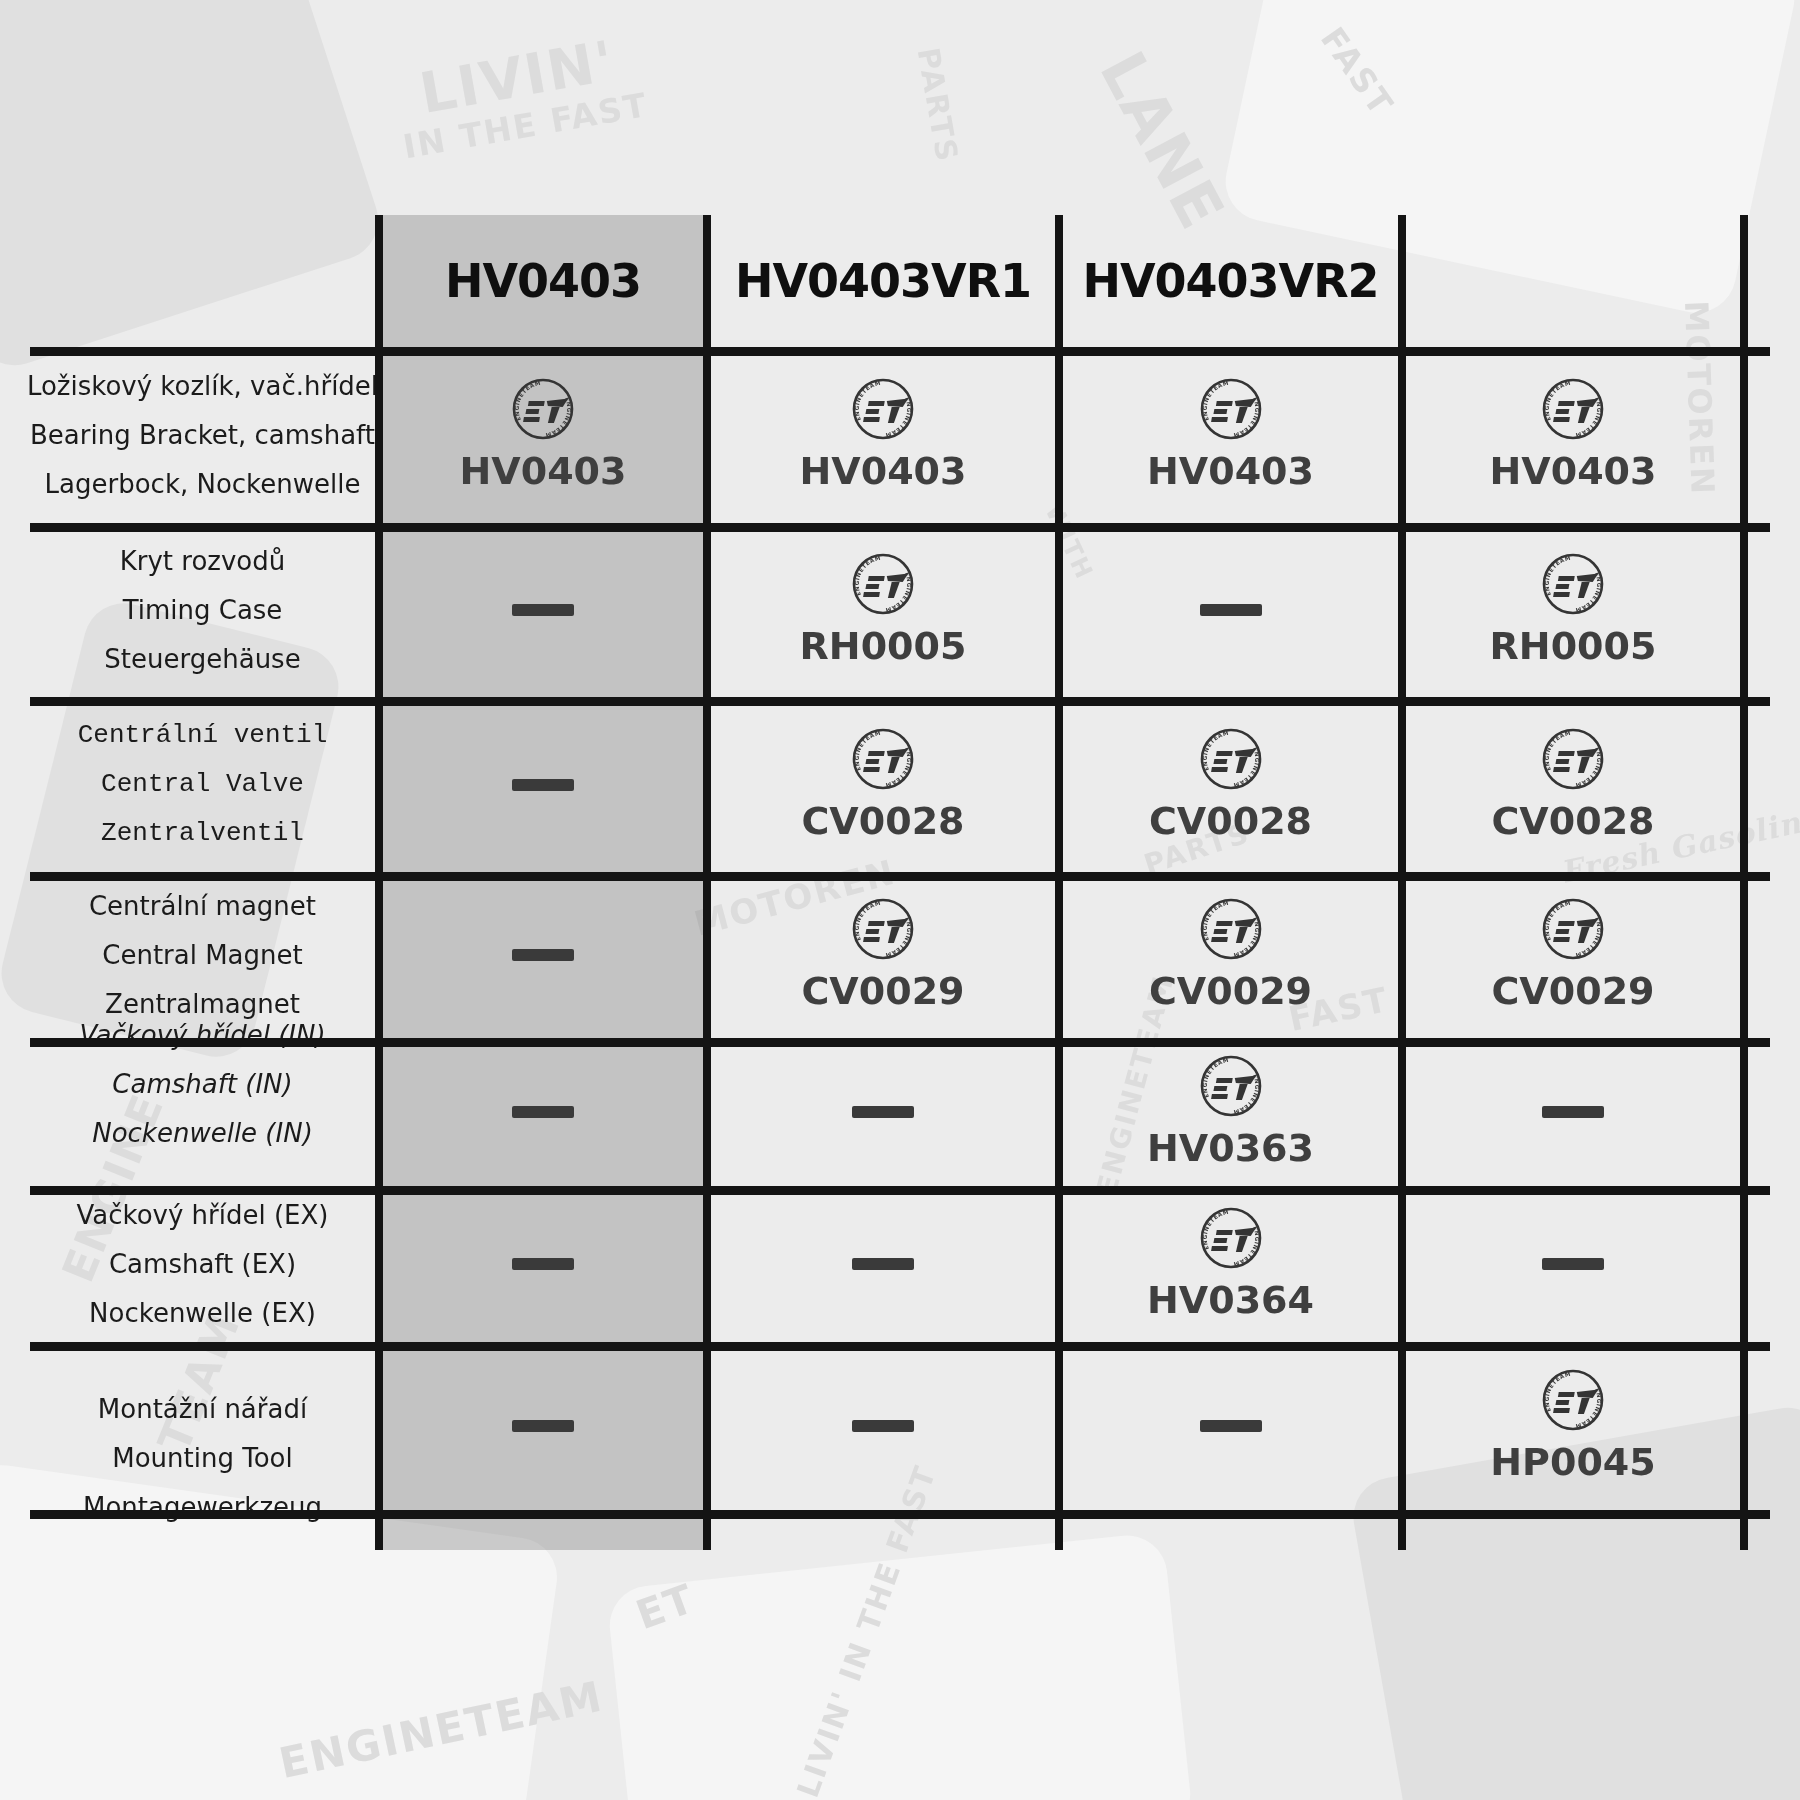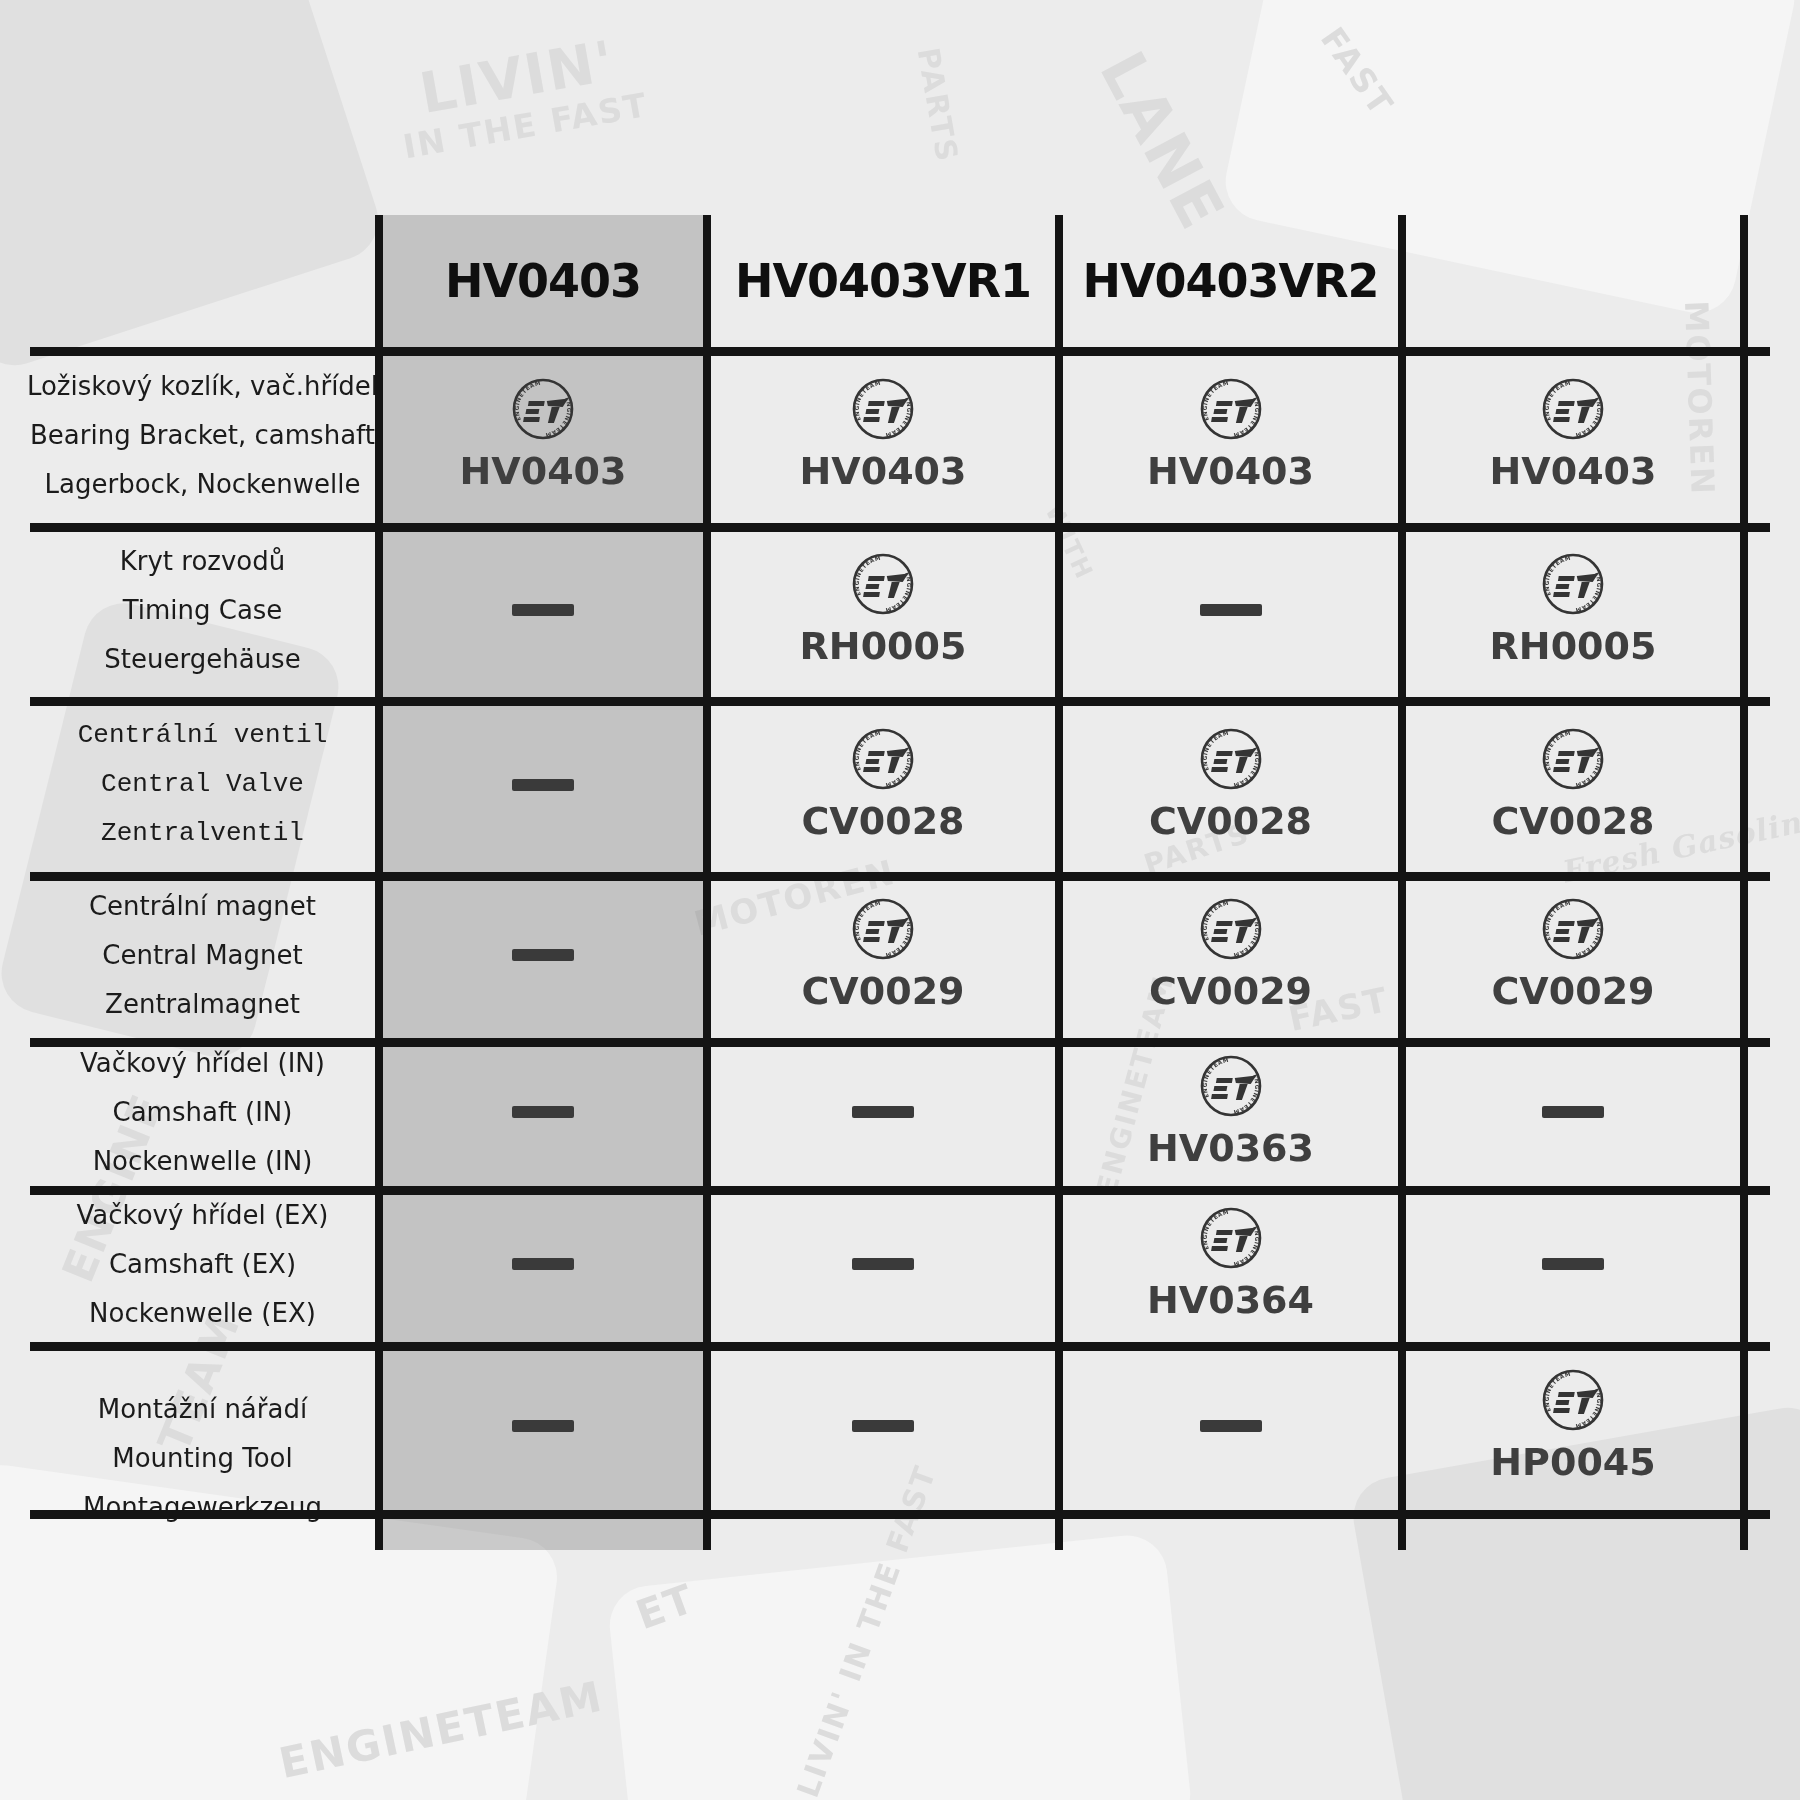"Vačkový hřídel (IN)" div.labelcell { font-style: none -> italic; top: 823px -> 795px }
